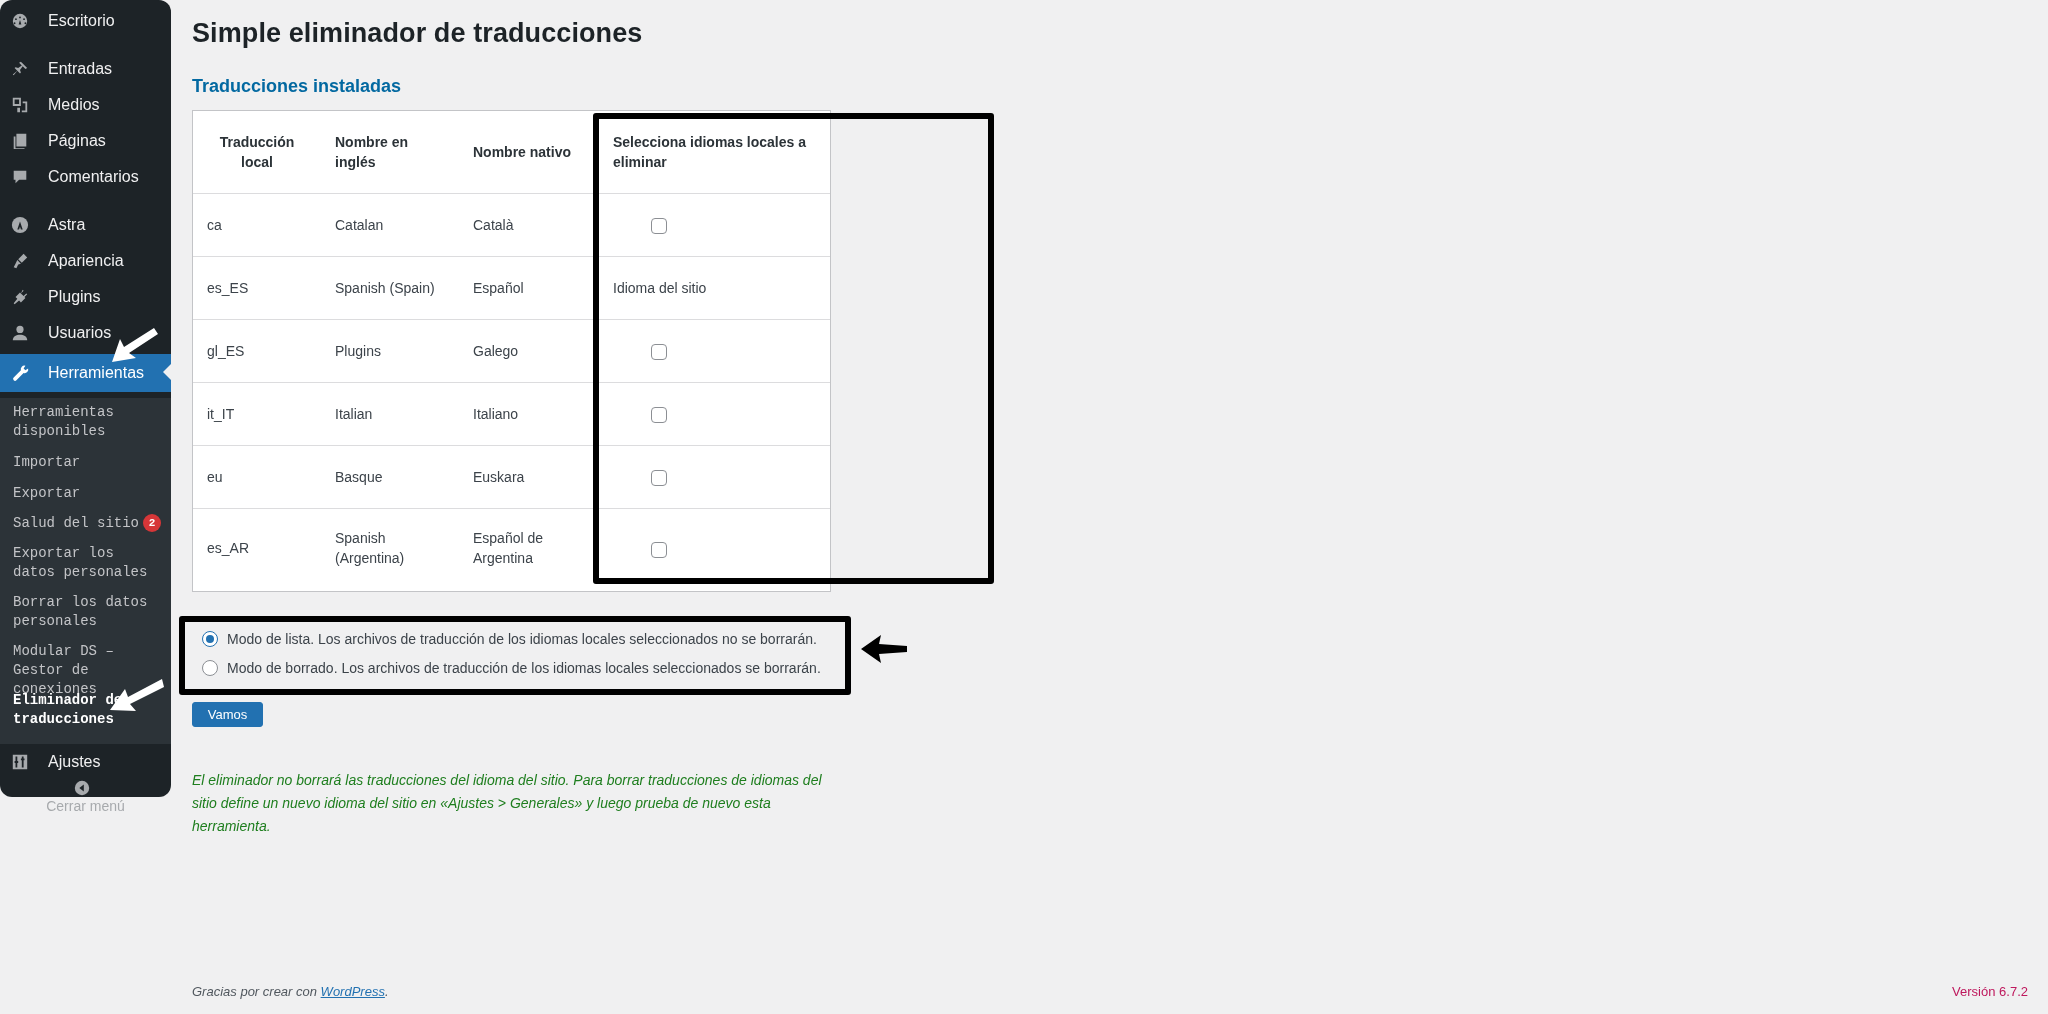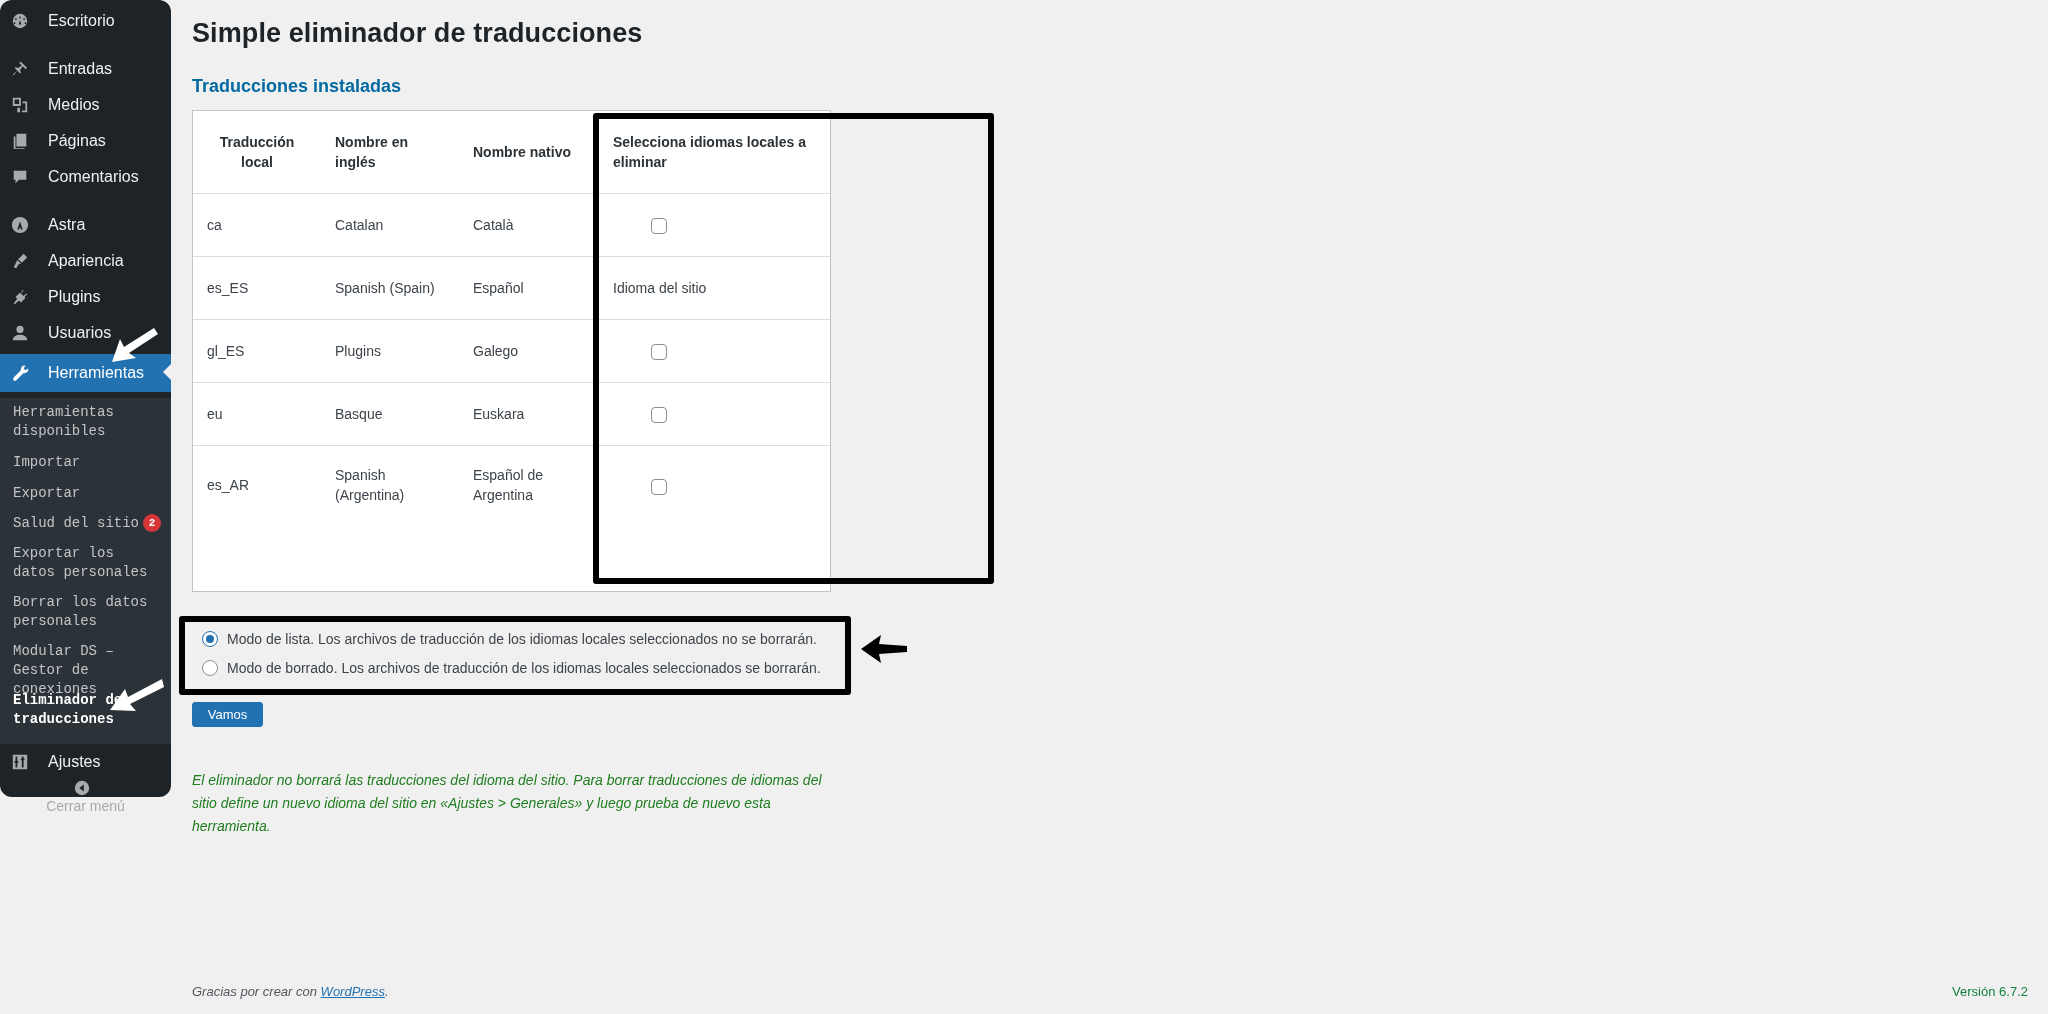"it_IT" tr { html: none -> <tr> <td>it_IT</td> <td>Italian</td> <td>Italiano</td> <td><span></span></td> </tr> }
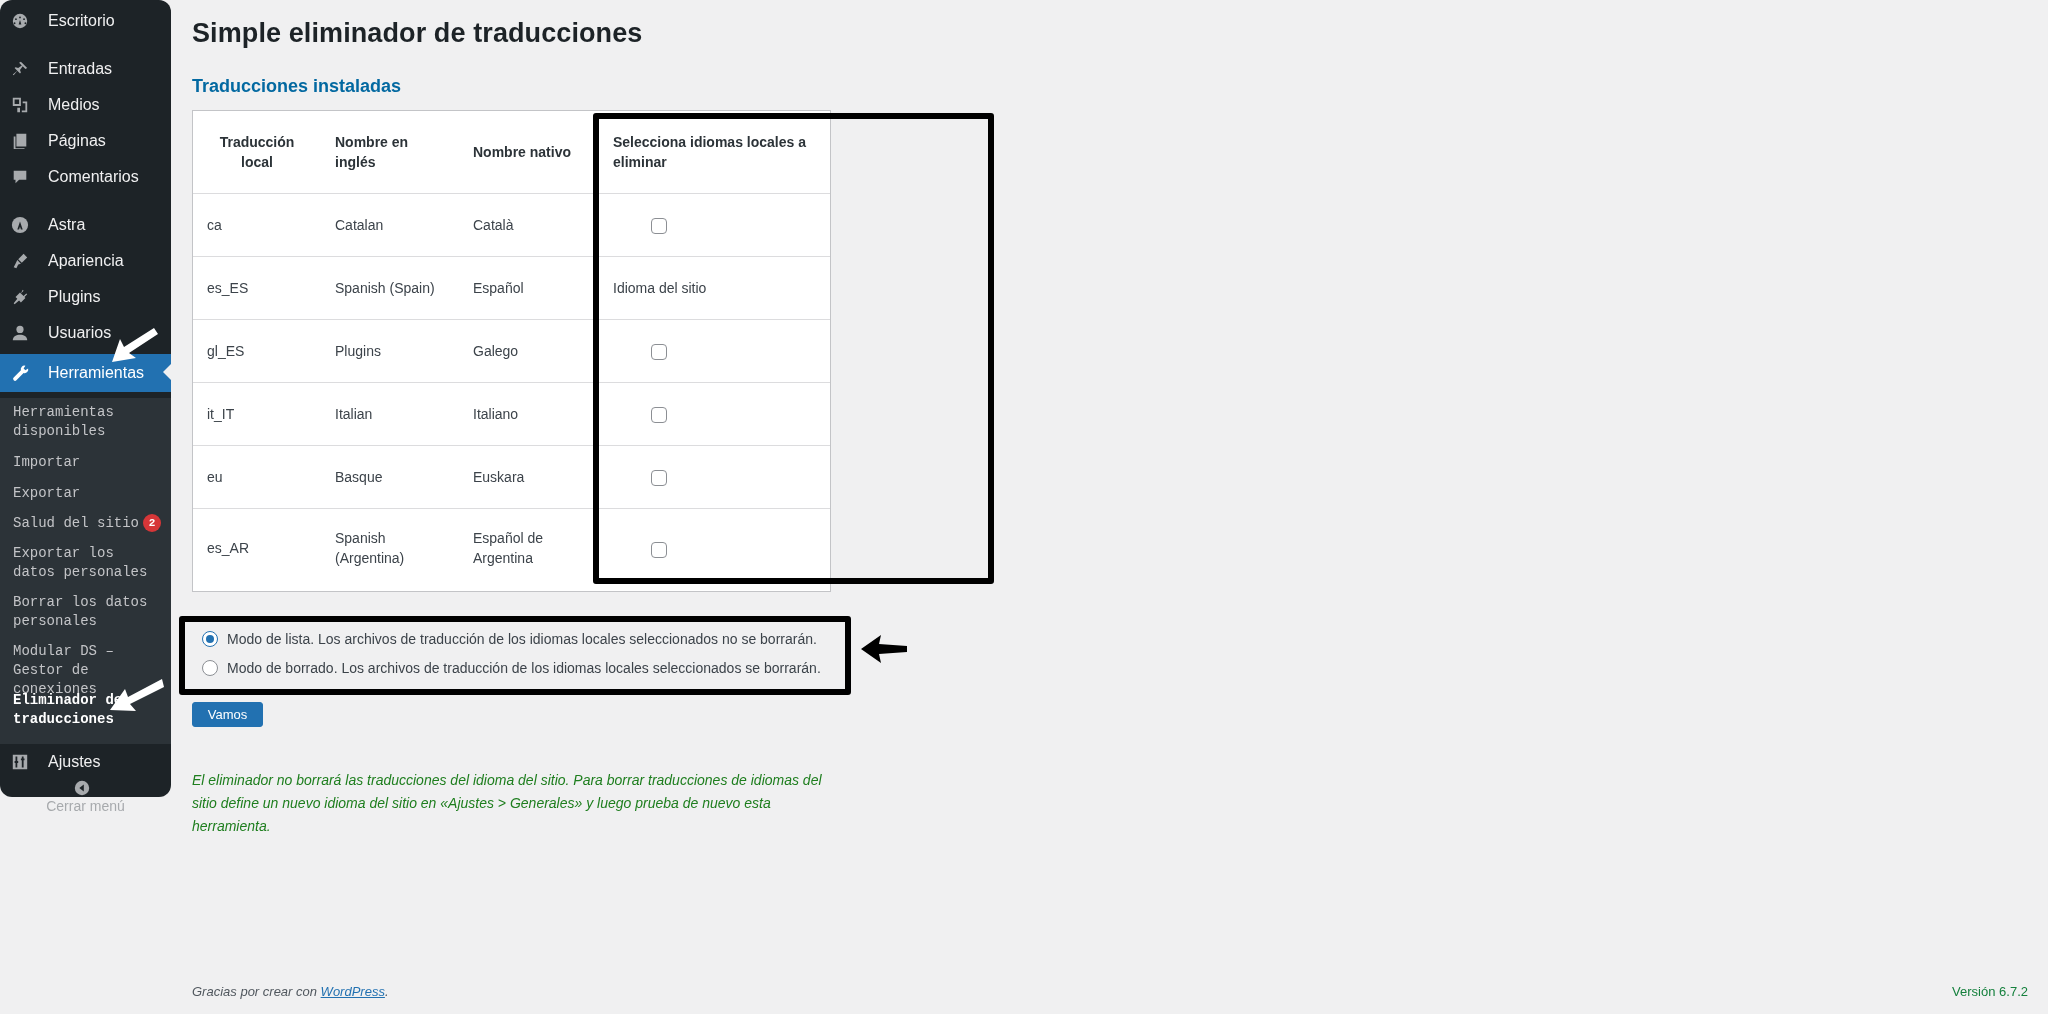"Versión 6.7.2" #footer-right { color: #15803d -> #be185d }
